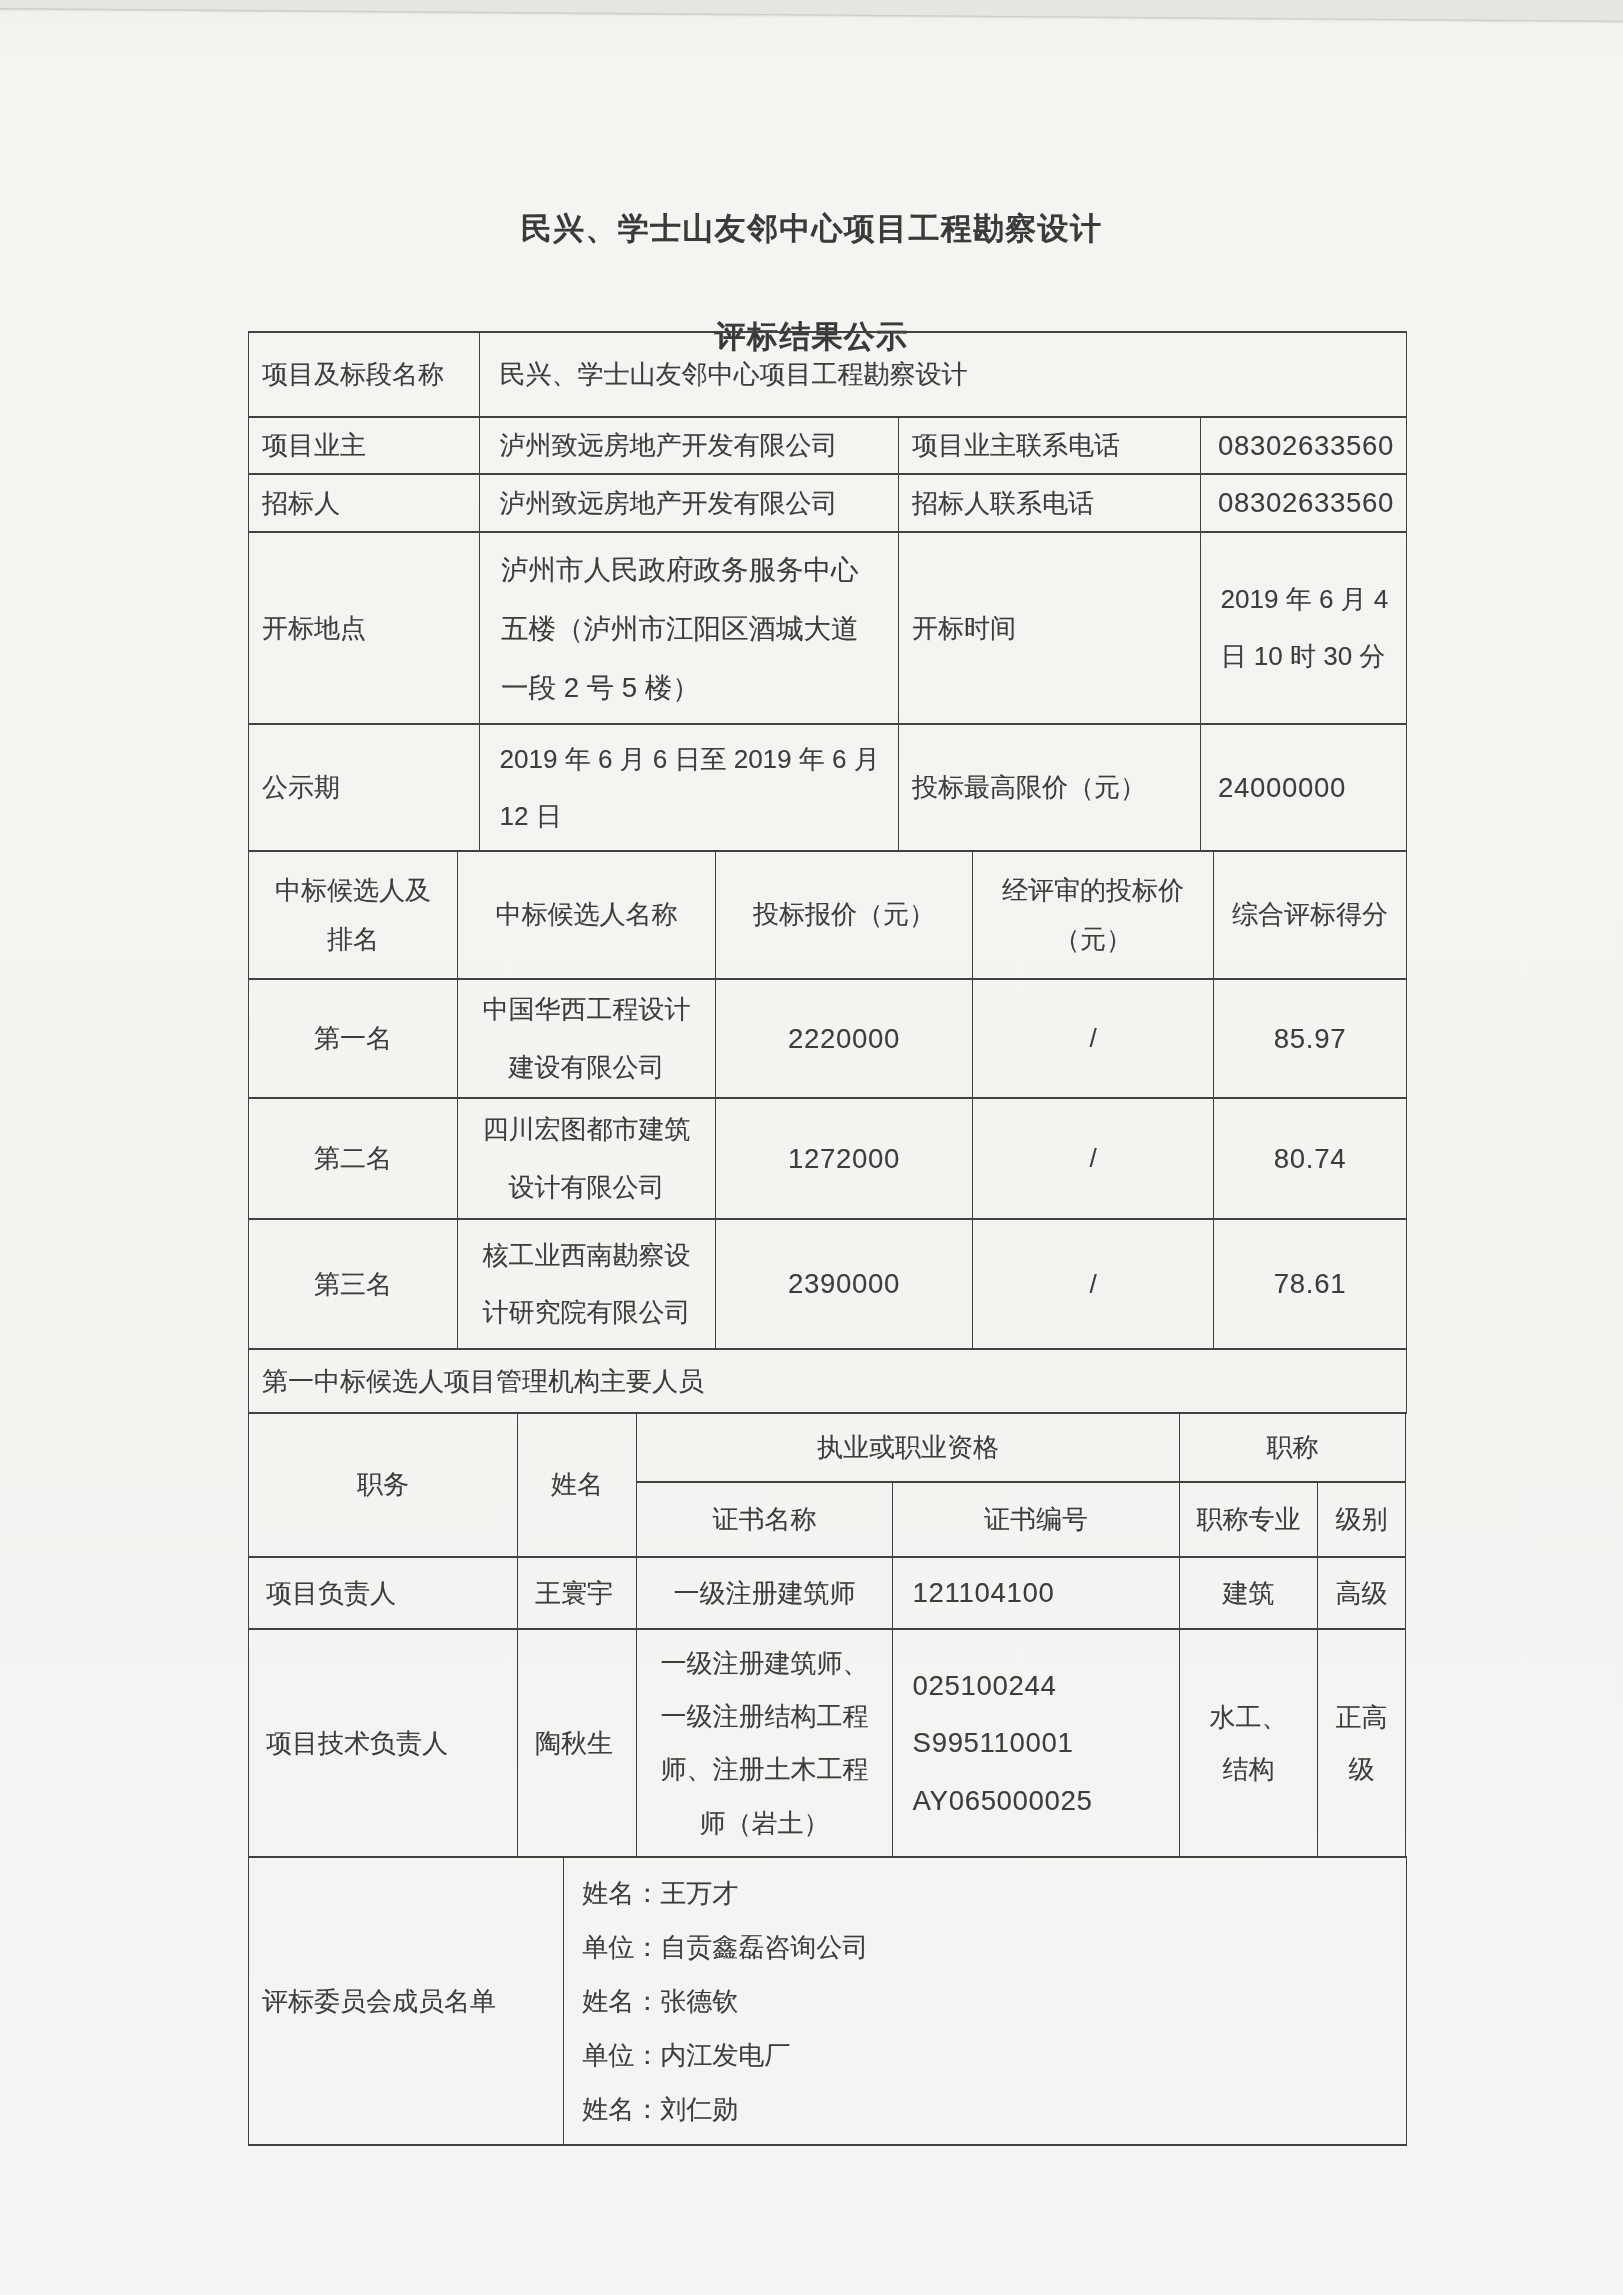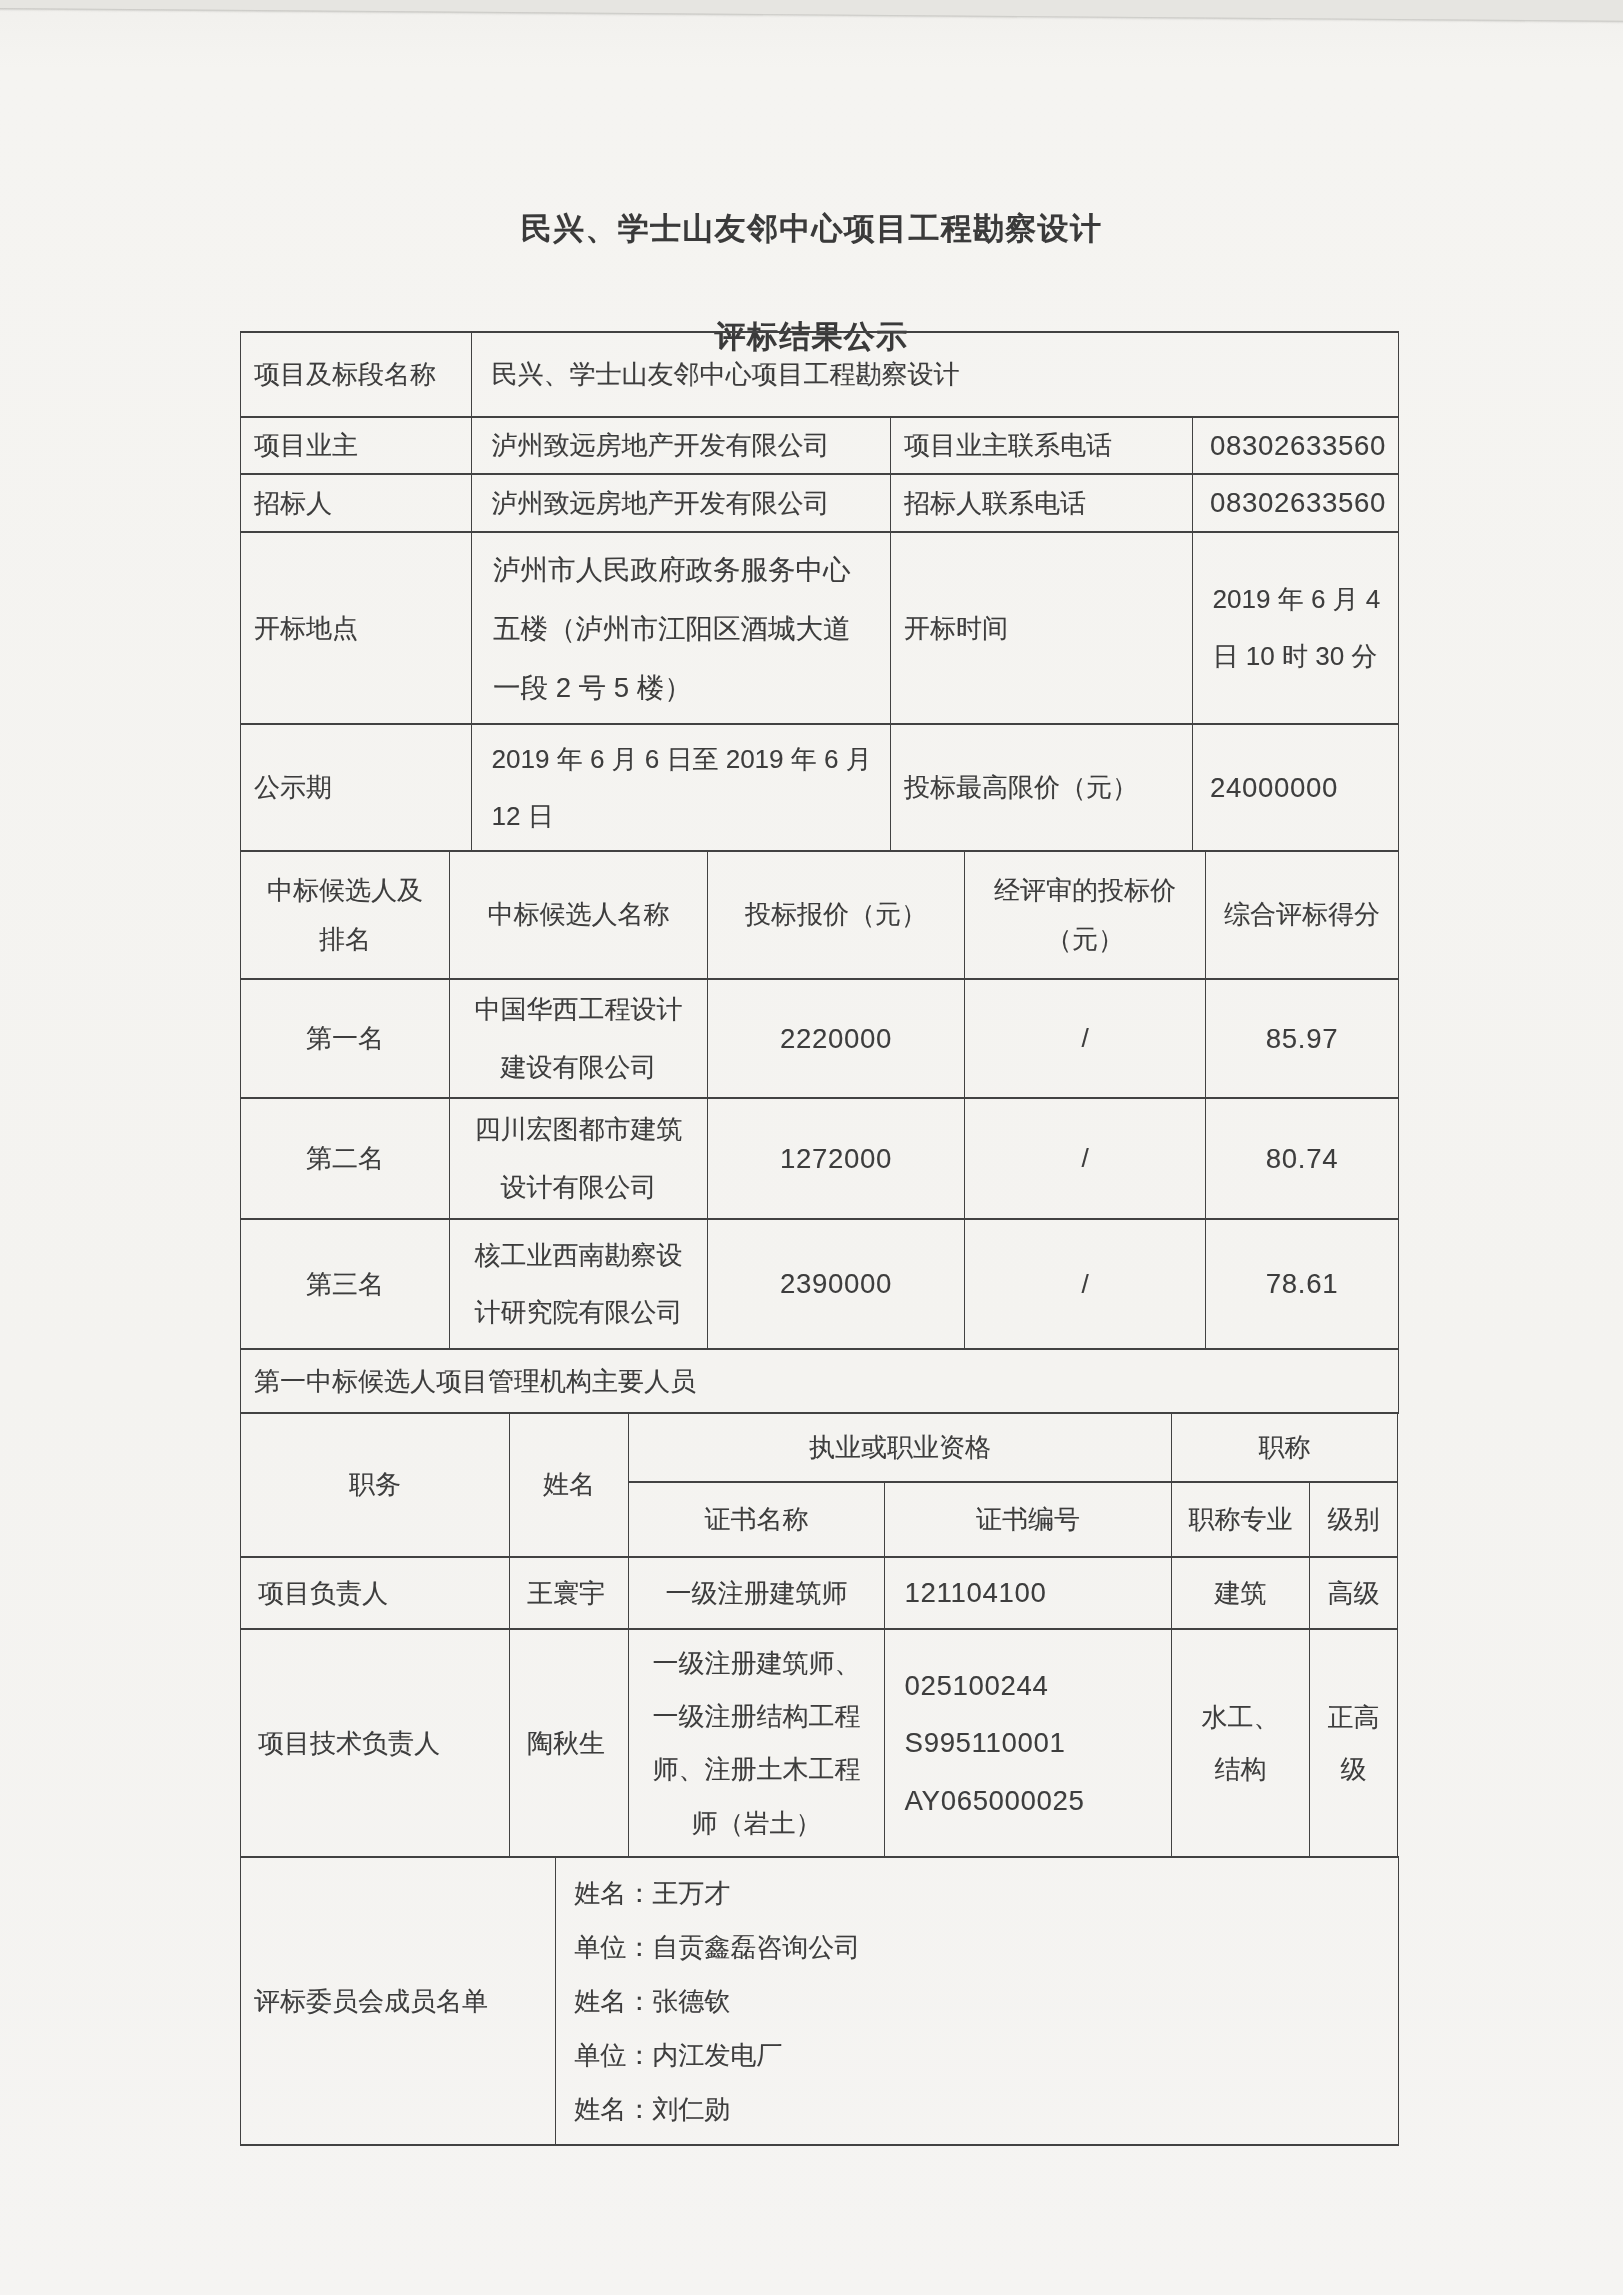"项目及标段名称" .tablewrap { left: 240px -> 248px }
